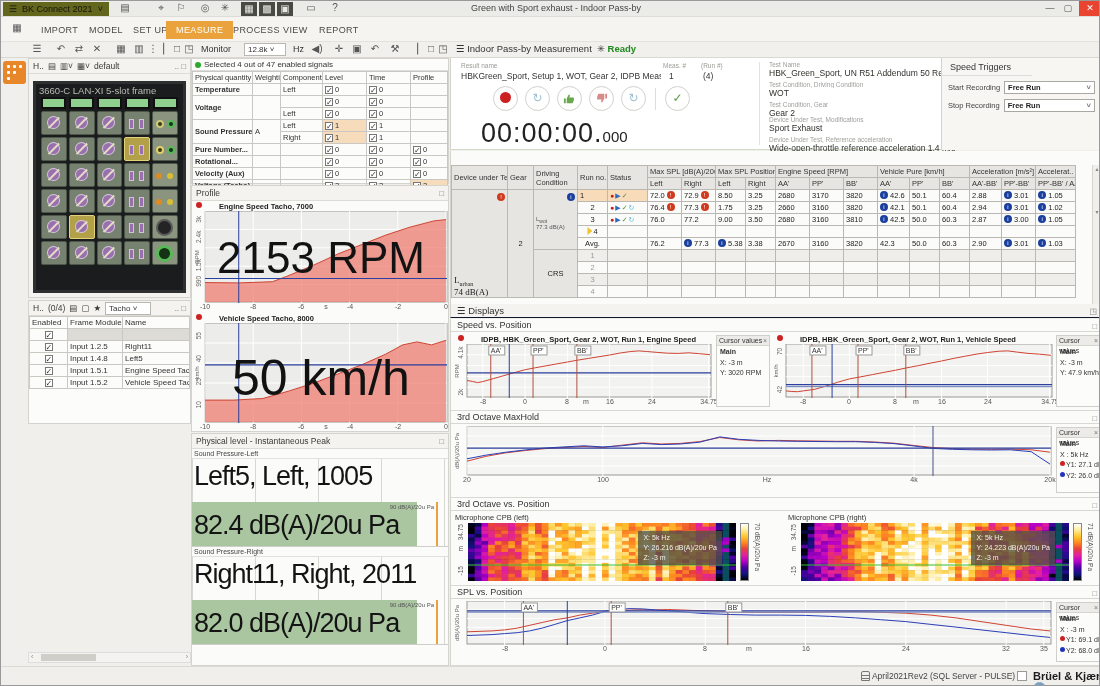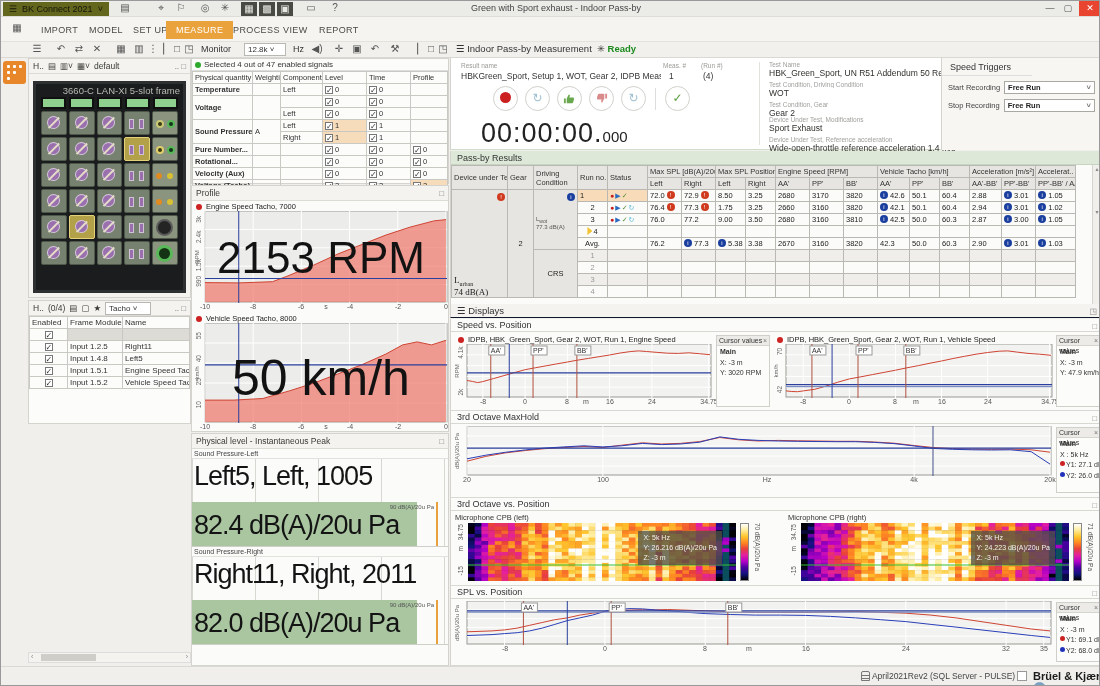"3660-C LAN-XI 5-slot frame" .frame-title { text-align: right -> left }
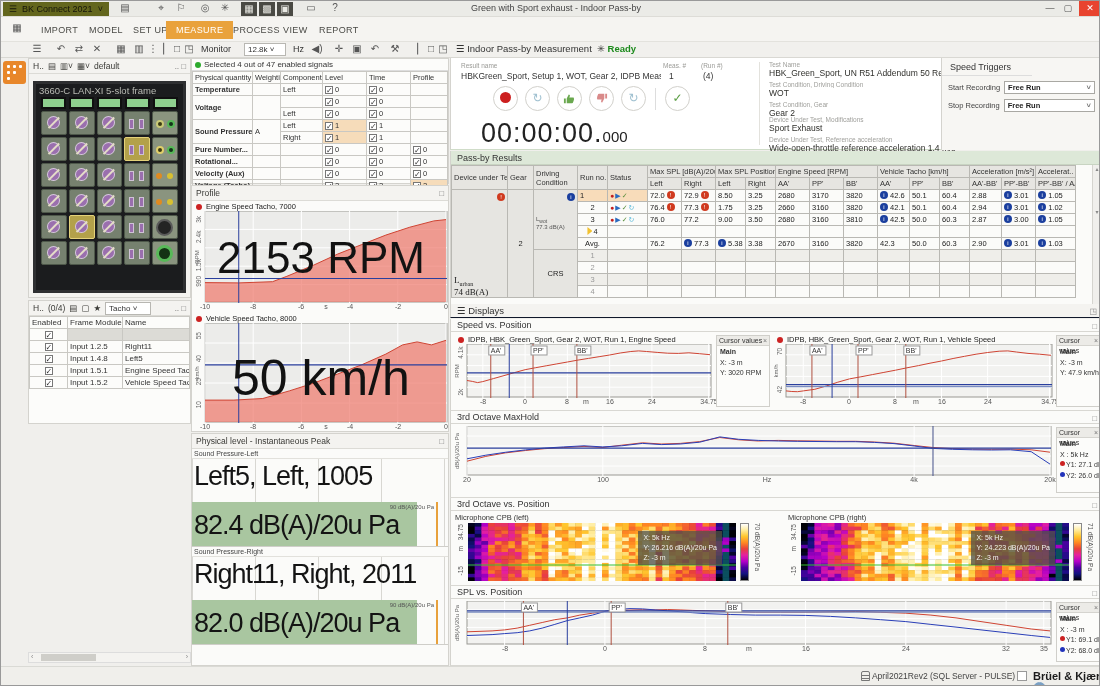"Pass-by Results" div.pb-title { html: <div>Pass-by Results</div> -> none }
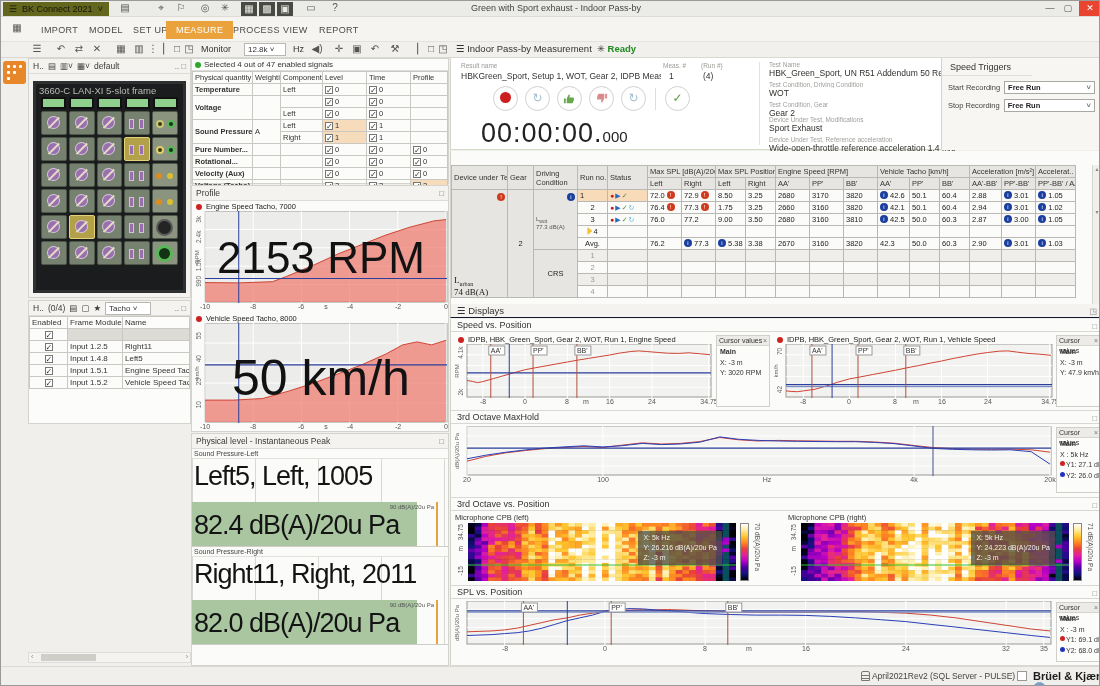"Vehicle Tacho [km/h]" th { text: Tacho -> Pure }
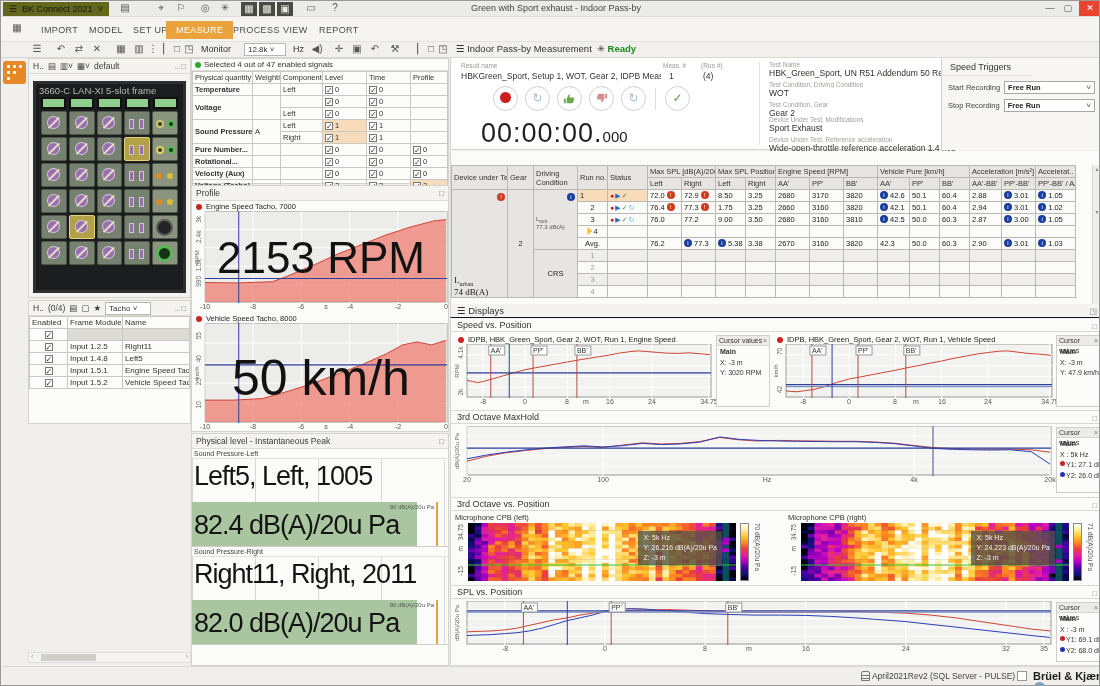"Engine Speed Tacho, 7000" .legend { align-items: center -> none; font-weight: none -> bold; gap: 4px -> 17px }
